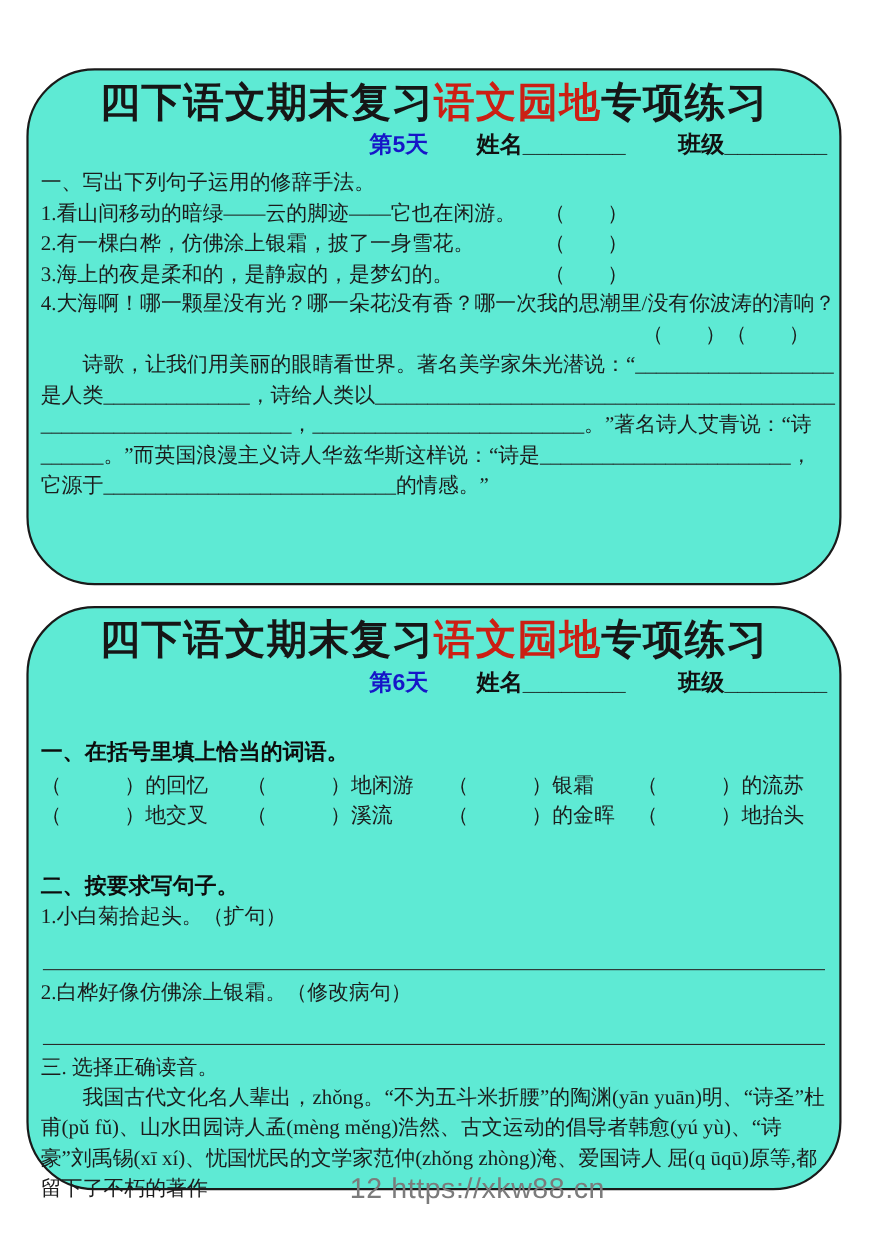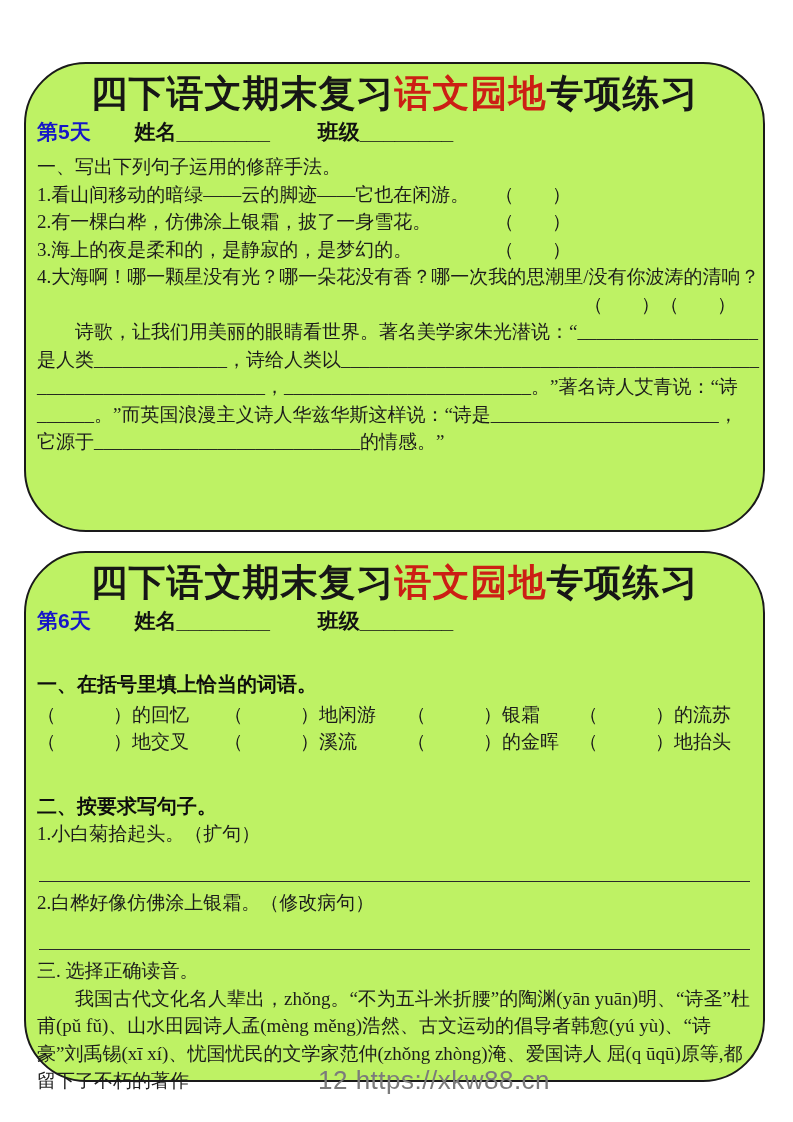"四下语文期末复习语文园地专项练习" .card { background: #bef264 -> #5eead4 }
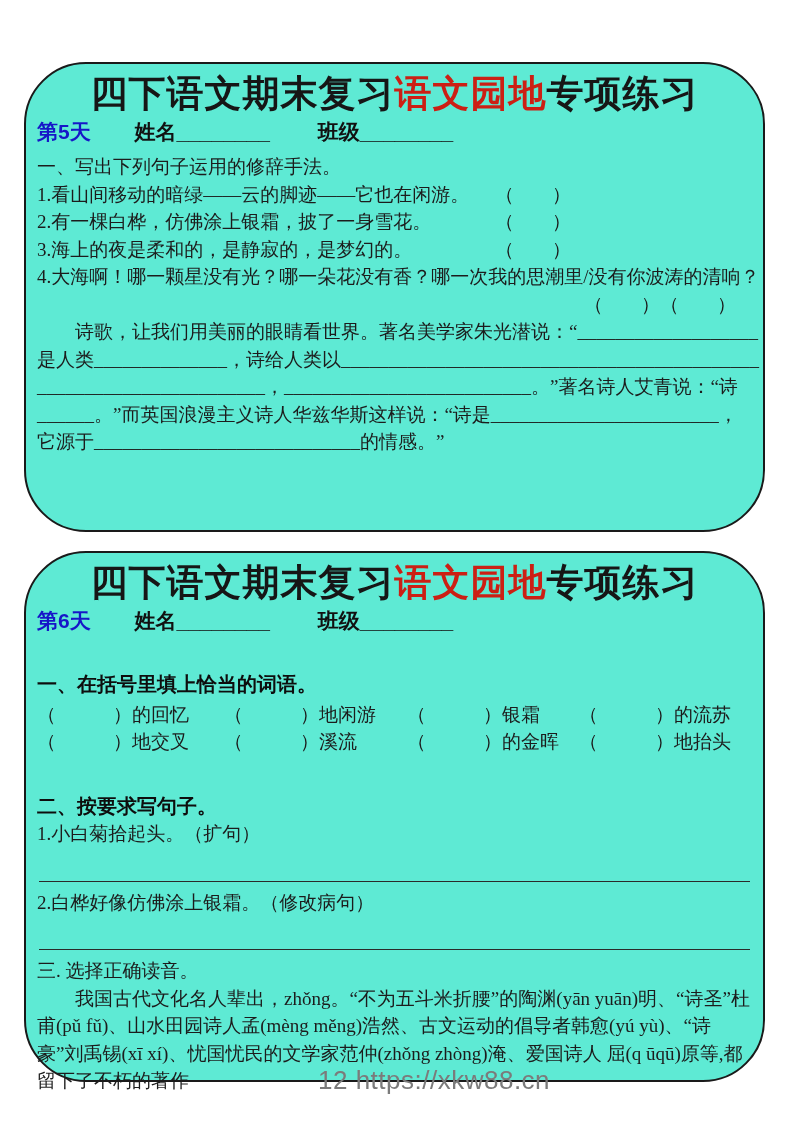"第5天 姓名________ 班级________" .subtitle { text-align: left -> right }
